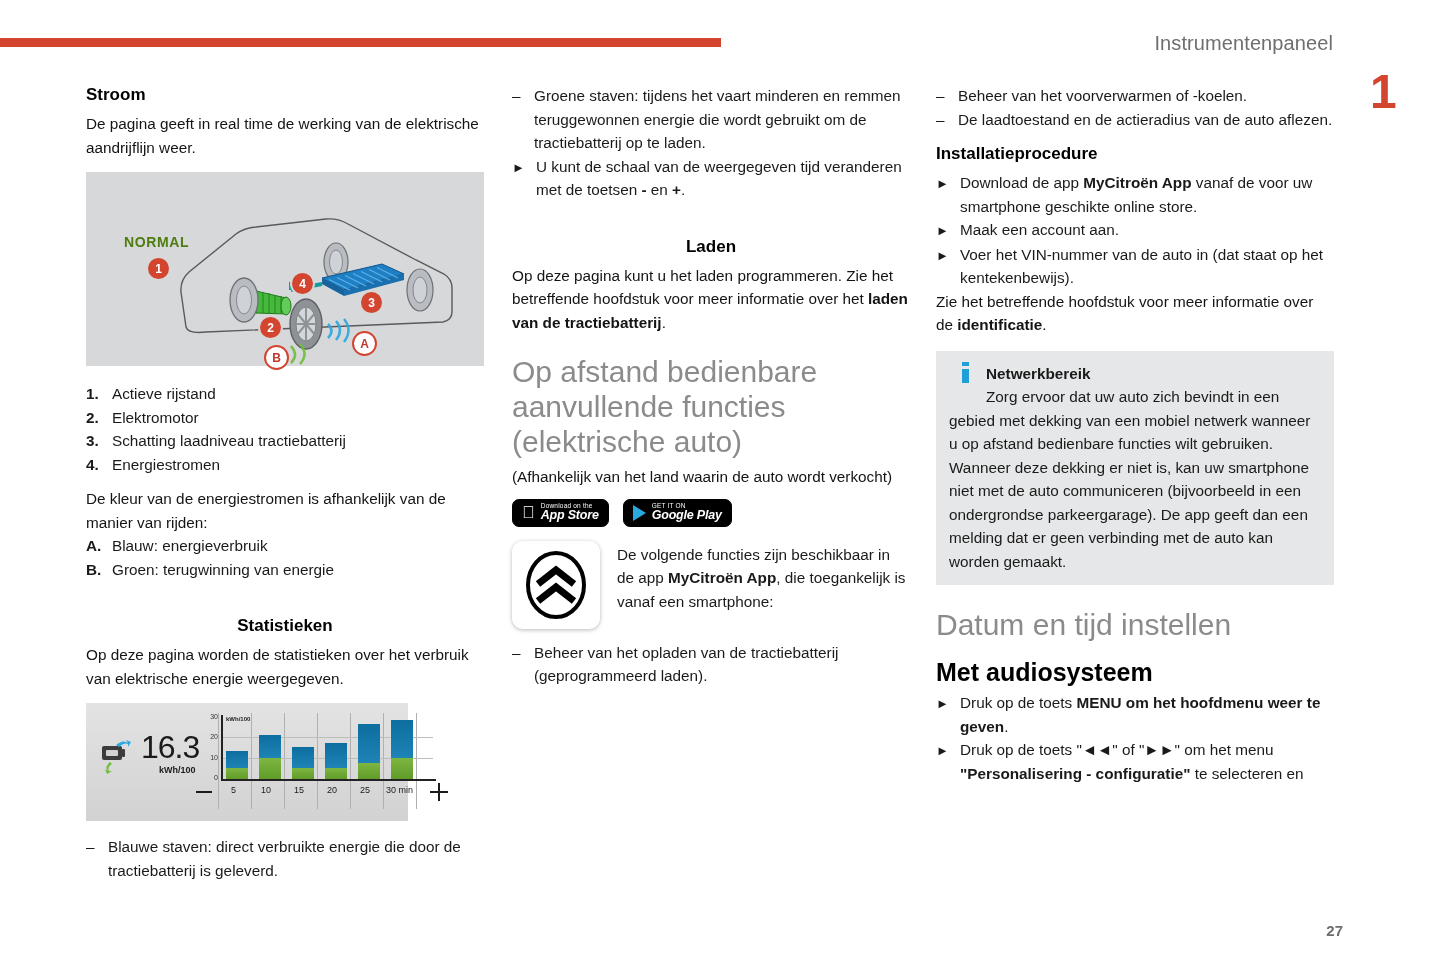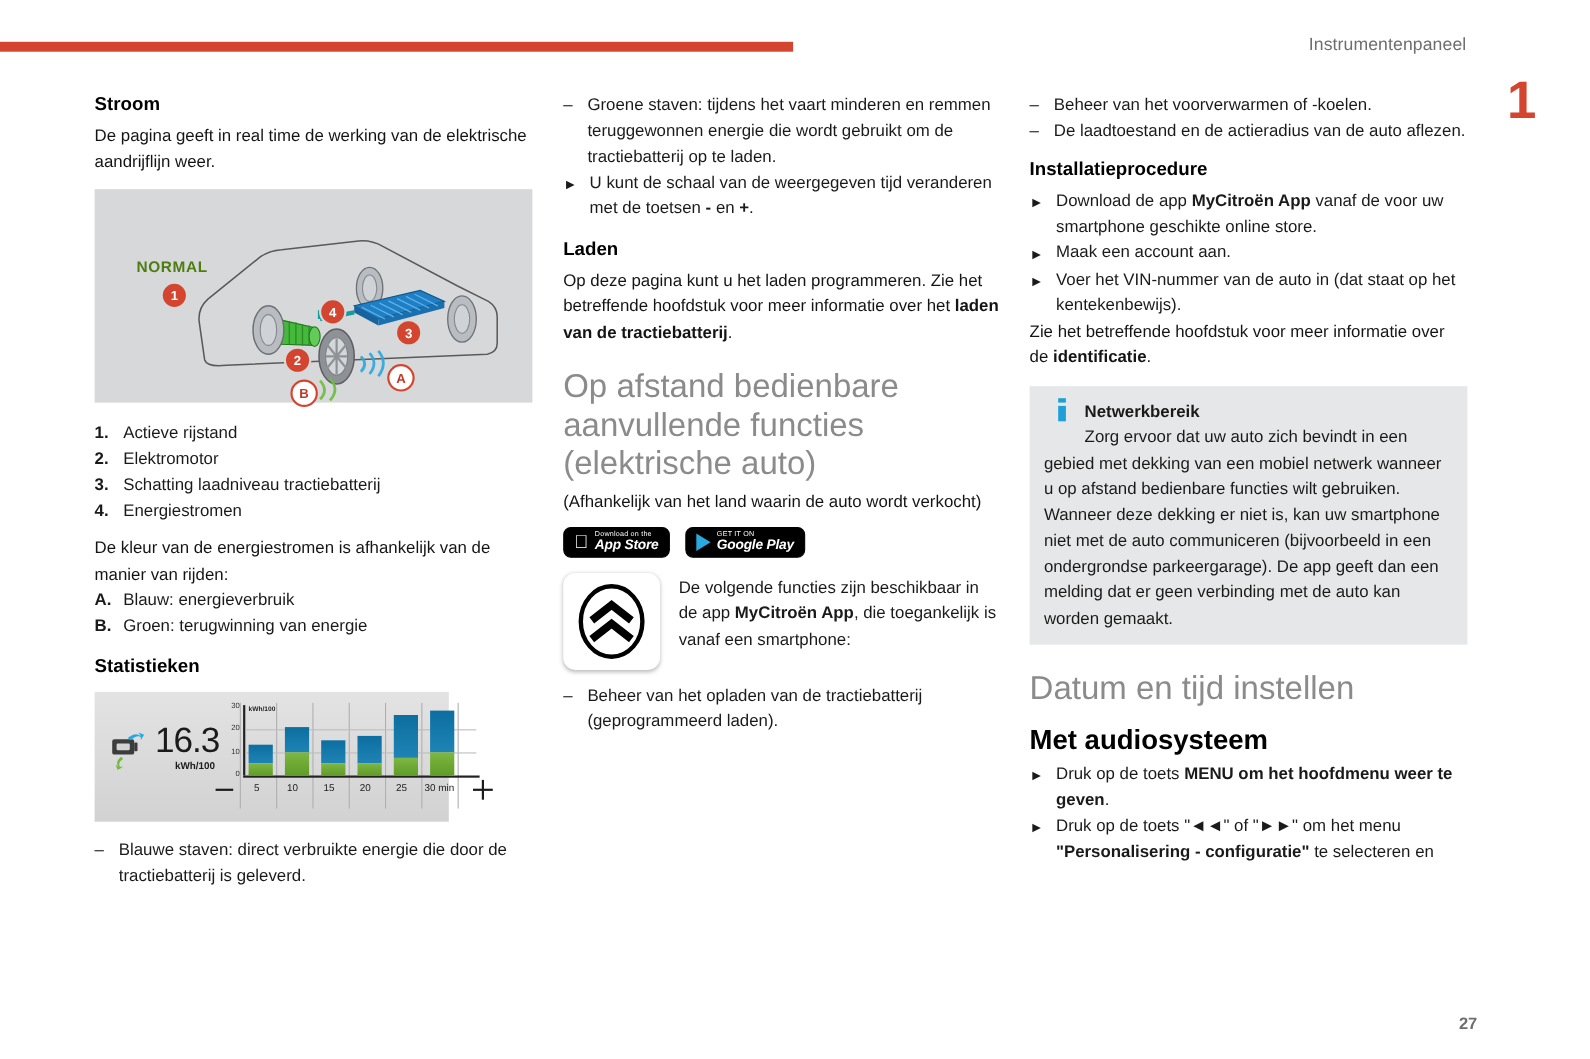"Instrumentenpaneel" .header-title { font-size: 16px -> 20px }
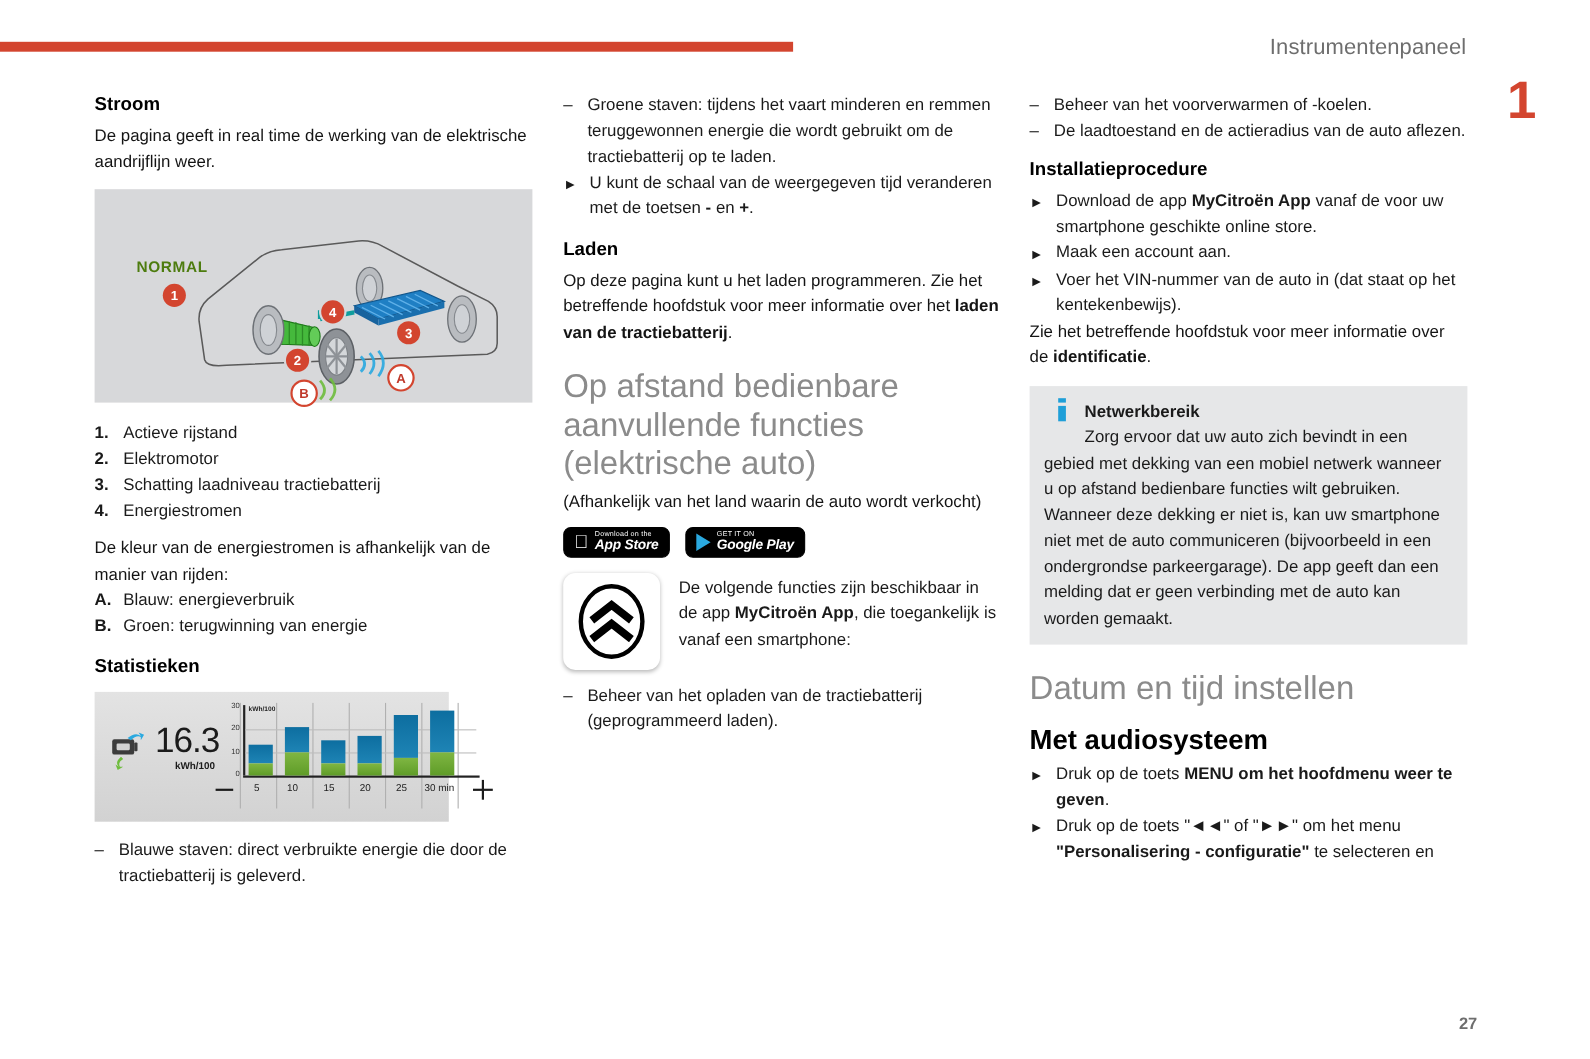"Laden" .h2.spaced { margin-top: 14px -> 34px; text-align: none -> center }
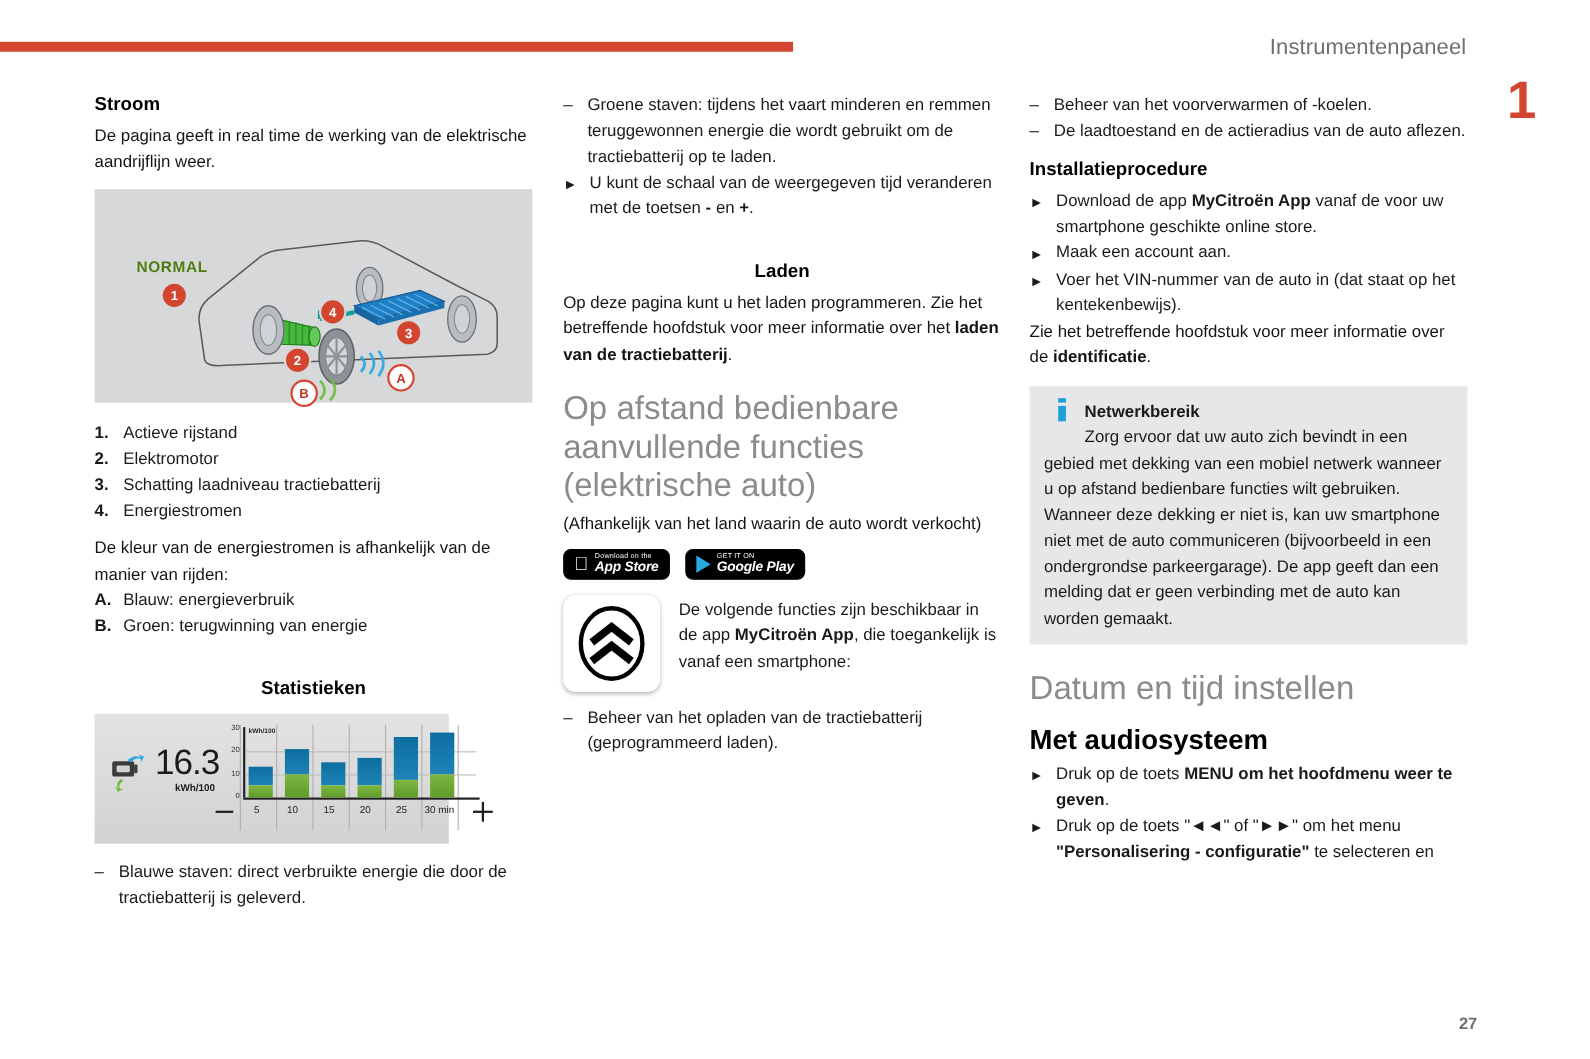"Op deze pagina worden de" div.body-text { html: none -> <div>Op deze pagina worden de statistieken over het verbruik van elektrische energie weergegeven.</div> }
